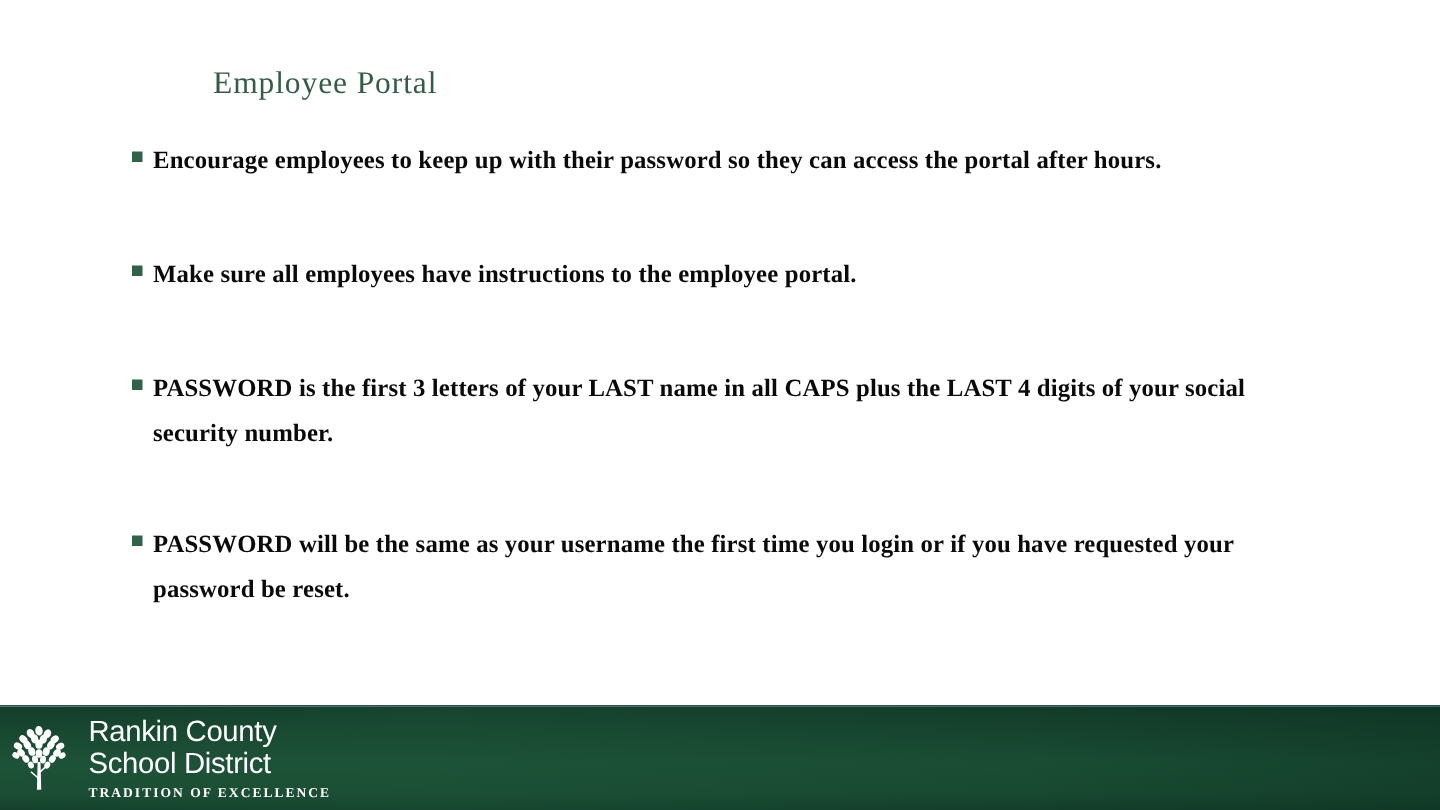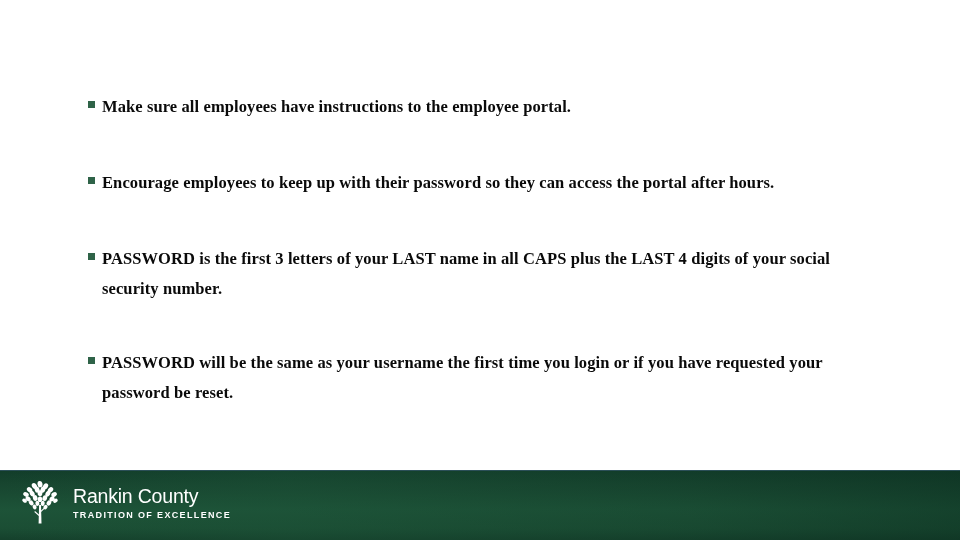"Employee Portal" div.slide-title { html: none -> <div>Employee Portal</div> }
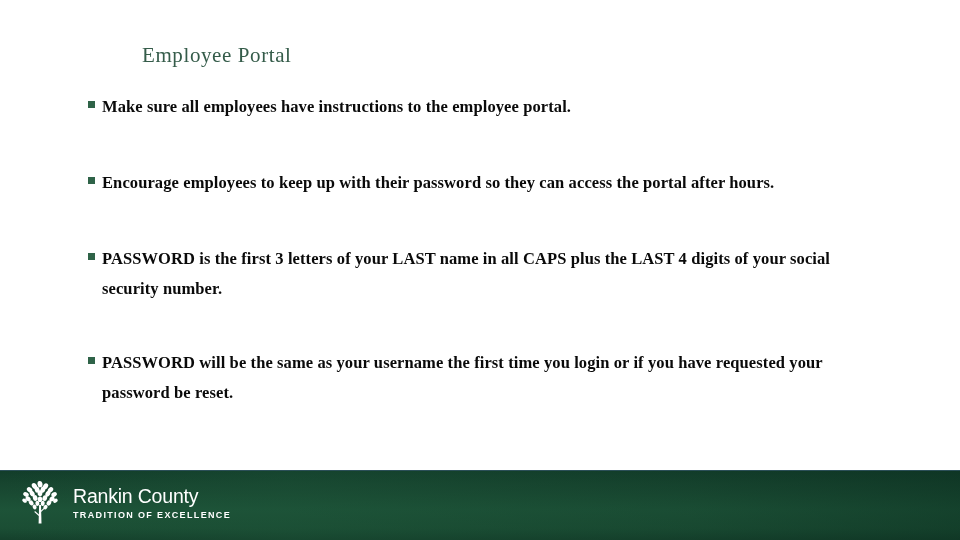"Make sure all employees have" li.bullet-item { order: before "Encourage employees to keep up" -> after "Encourage employees to keep up" }
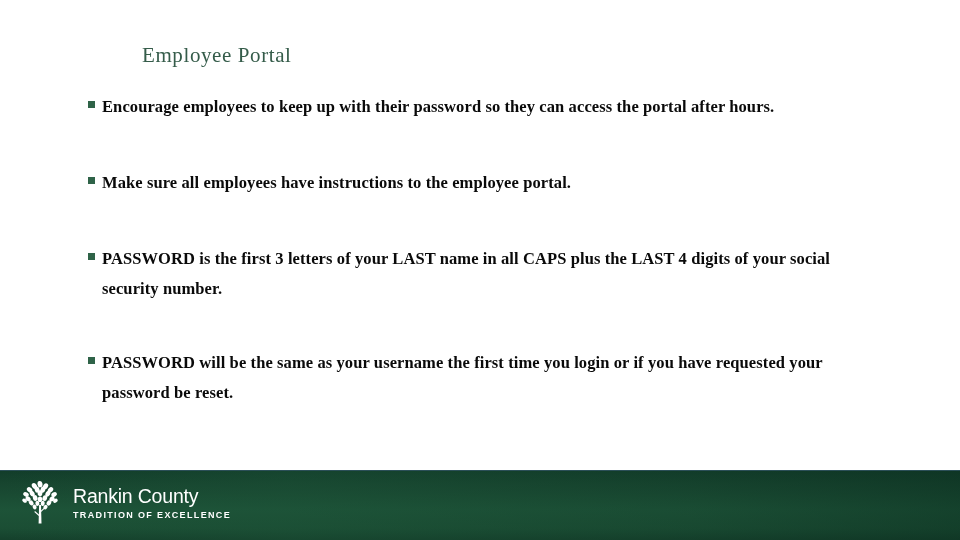"Rankin County" .logo-lockup { left: 16px -> 2px }
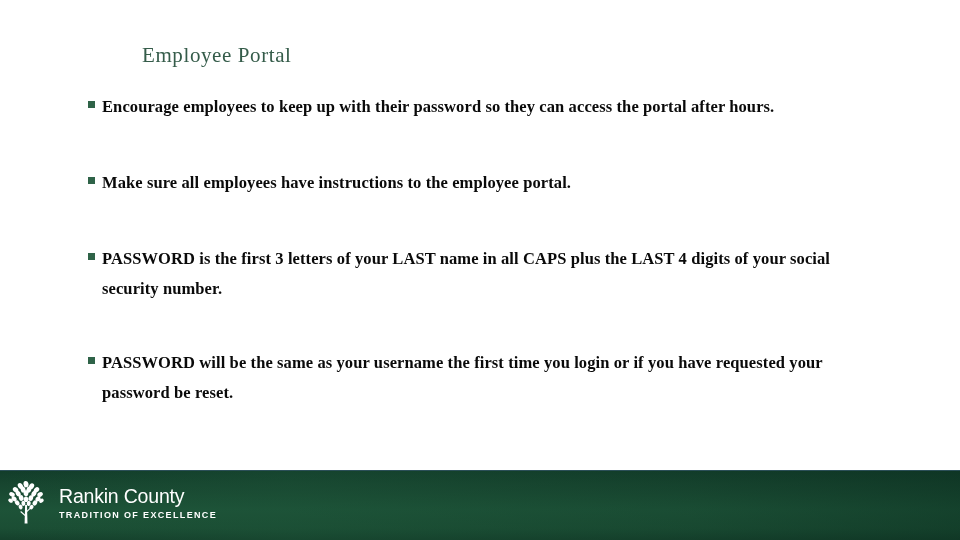"School District" div.logo-line2 { html: none -> <div>School District</div> }
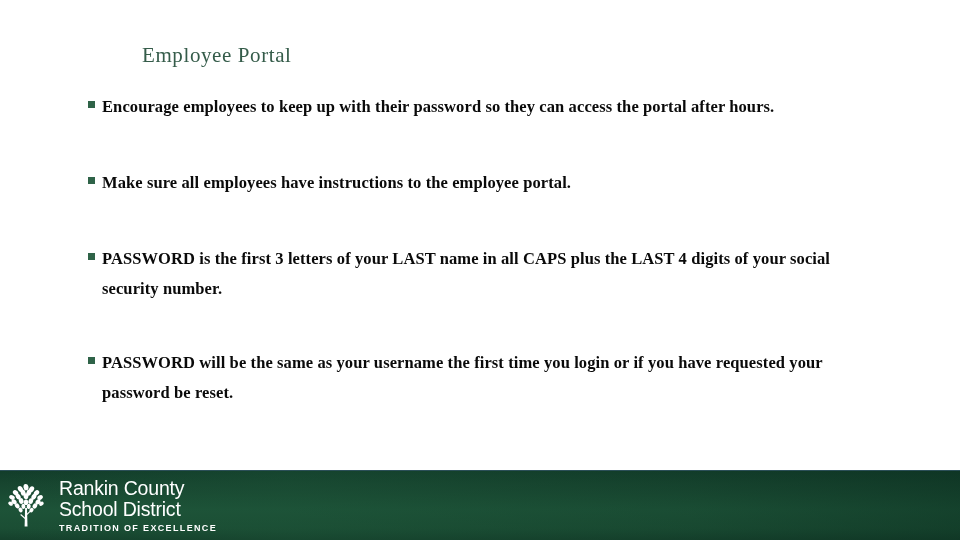"TRADITION OF EXCELLENCE" .logo-tagline { font-family: Liberation Sans, sans-serif -> Liberation Serif, serif }
